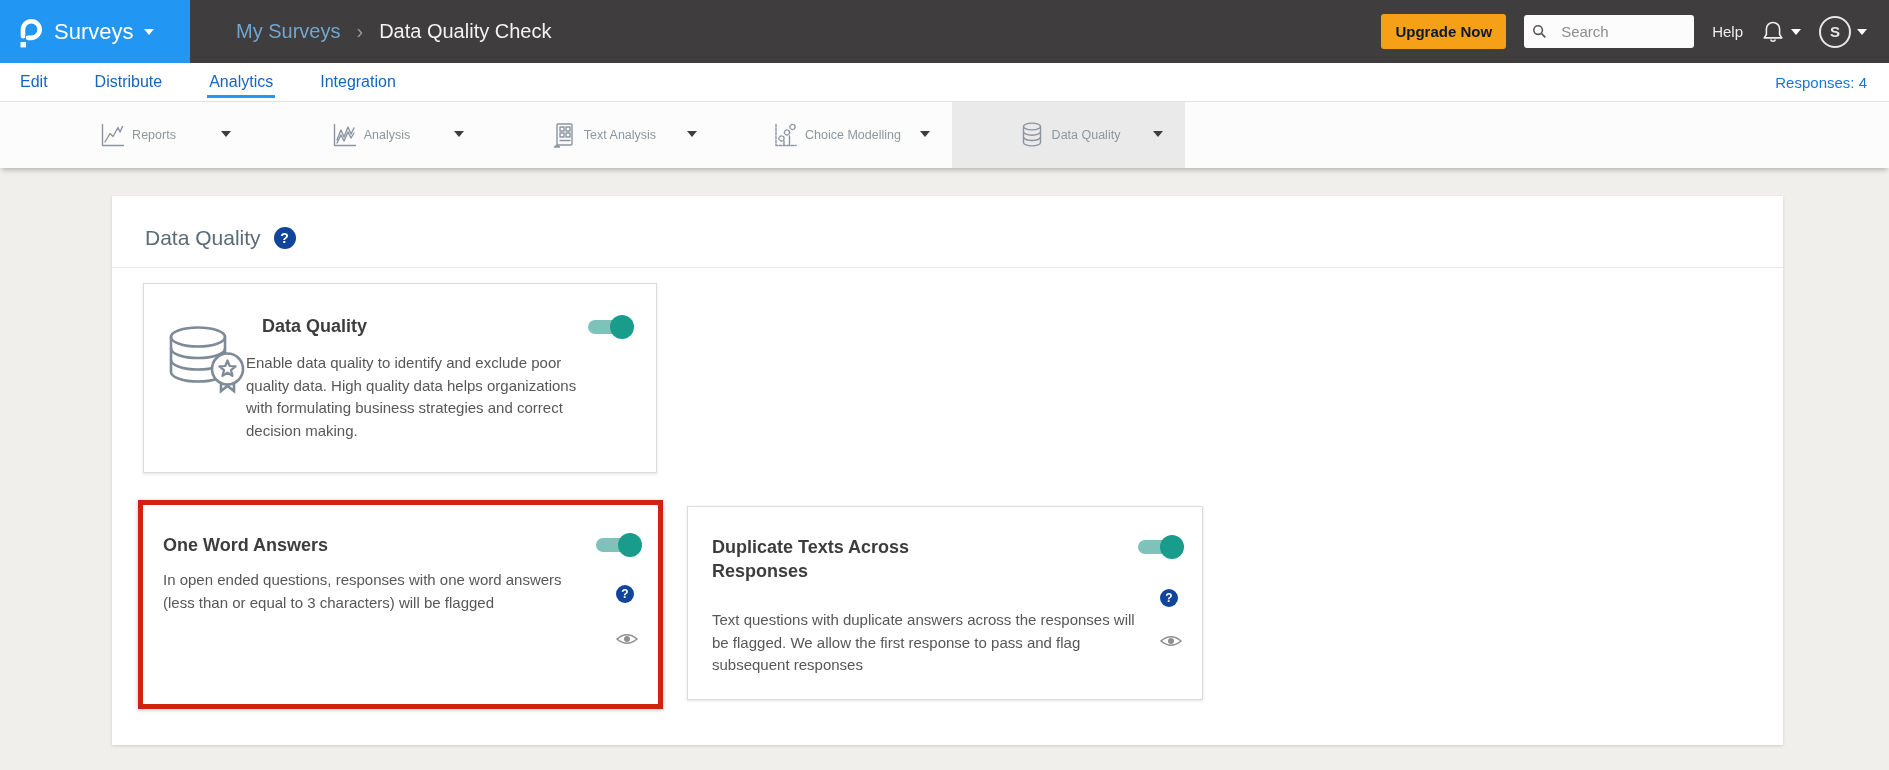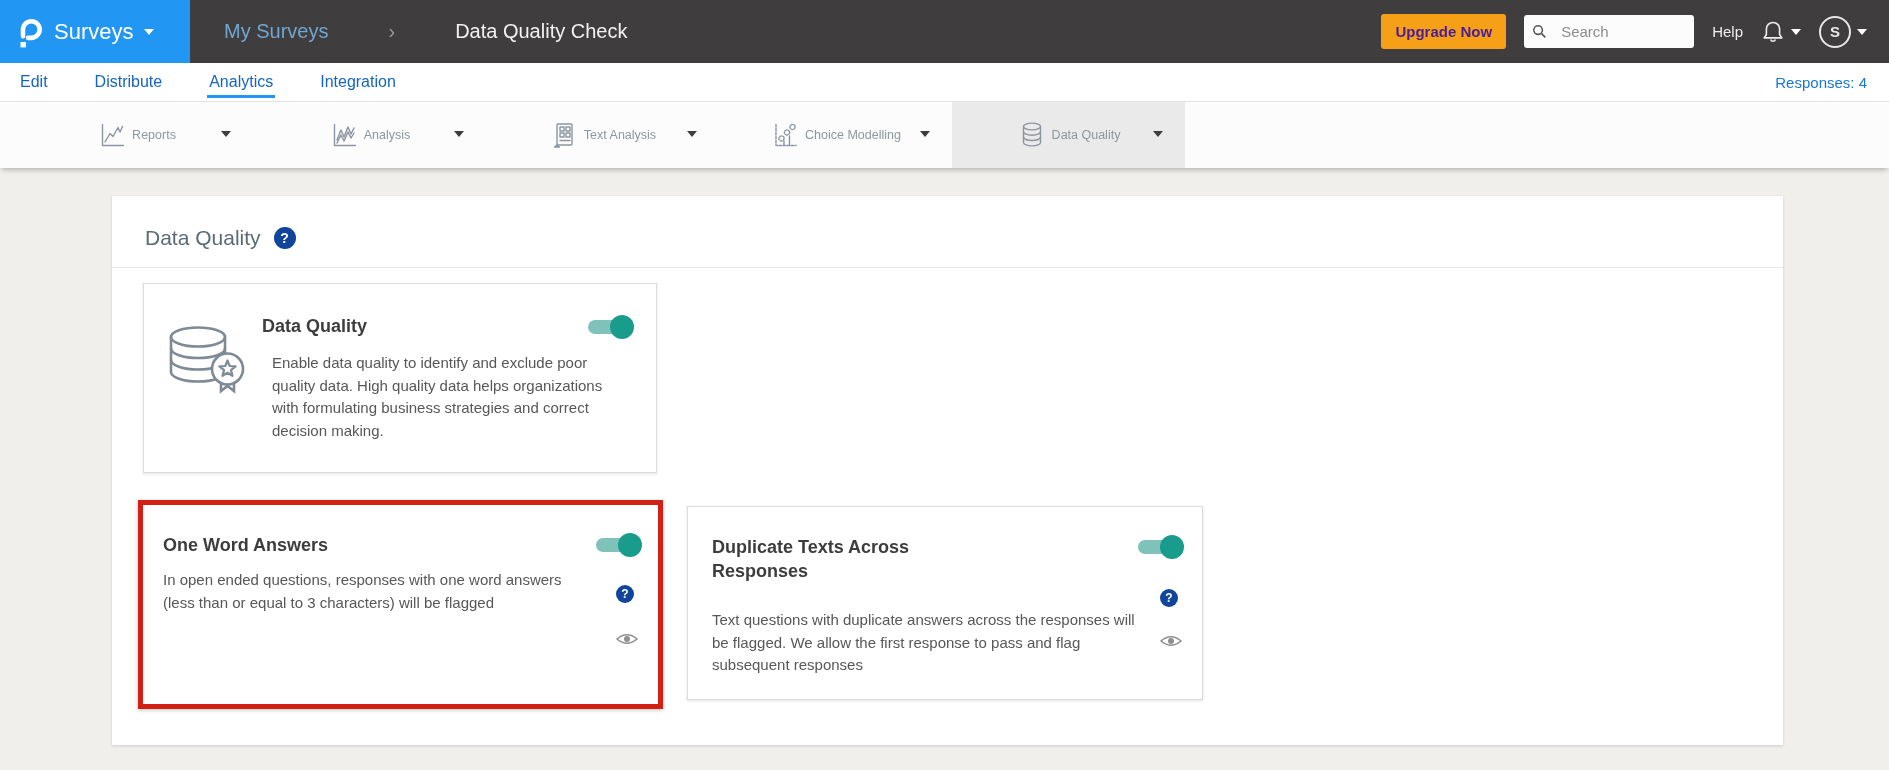"My Surveys" .breadcrumb { gap: 44px -> none; margin-left: 34px -> 46px }
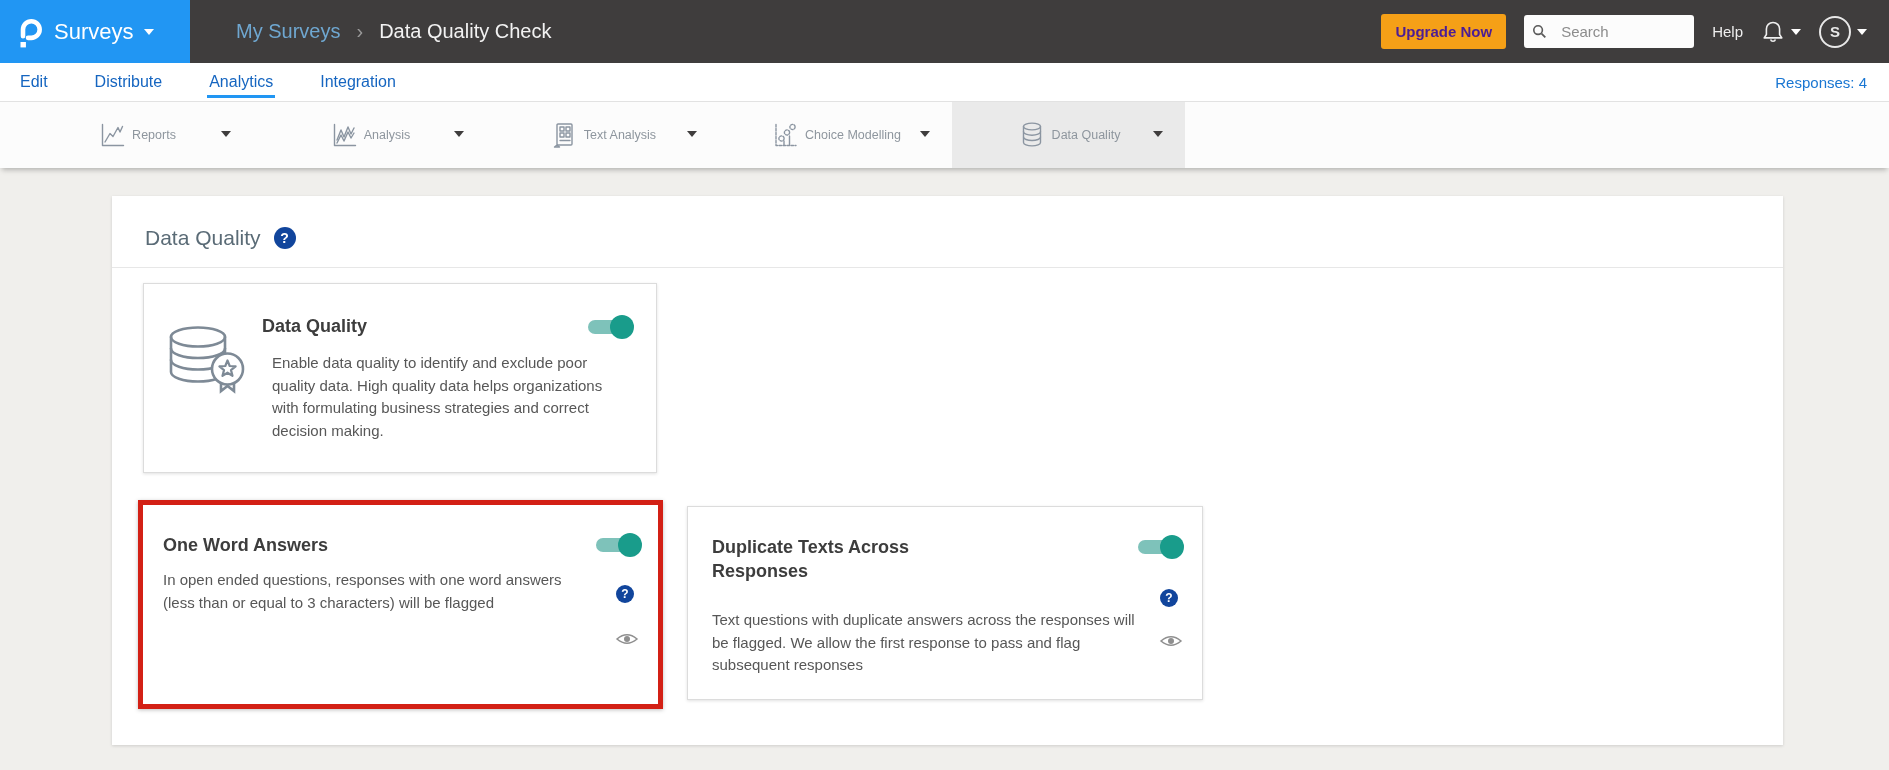"Upgrade Now" .upgrade { color: #4c1d95 -> #0f172a }
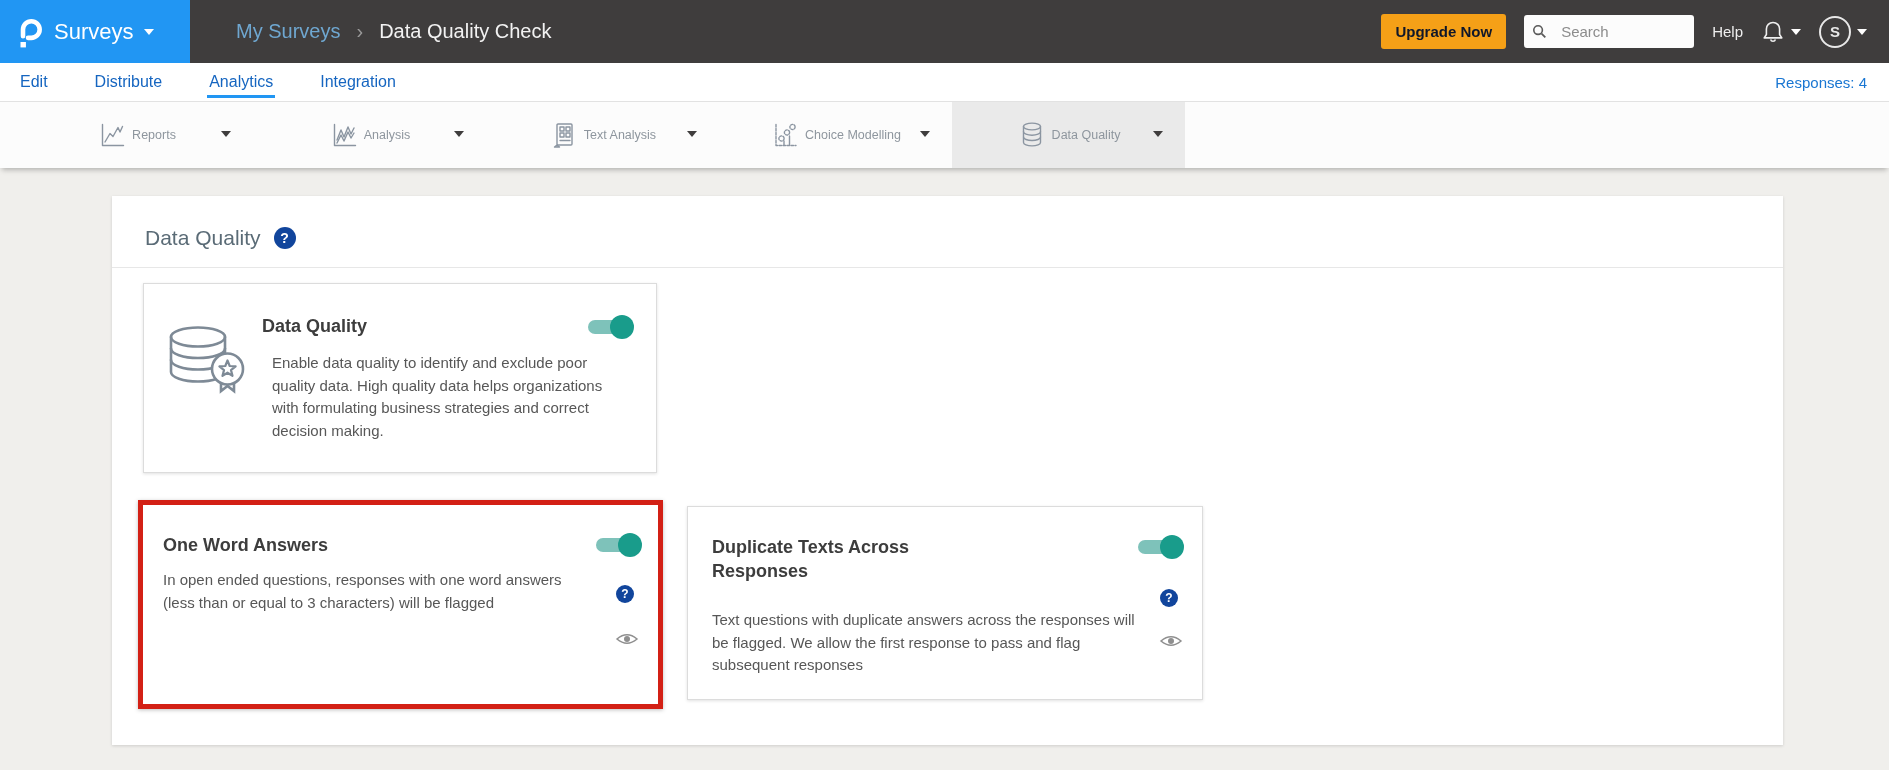"Enable data quality to identify" .card-dq p { left: 128px -> 102px }
